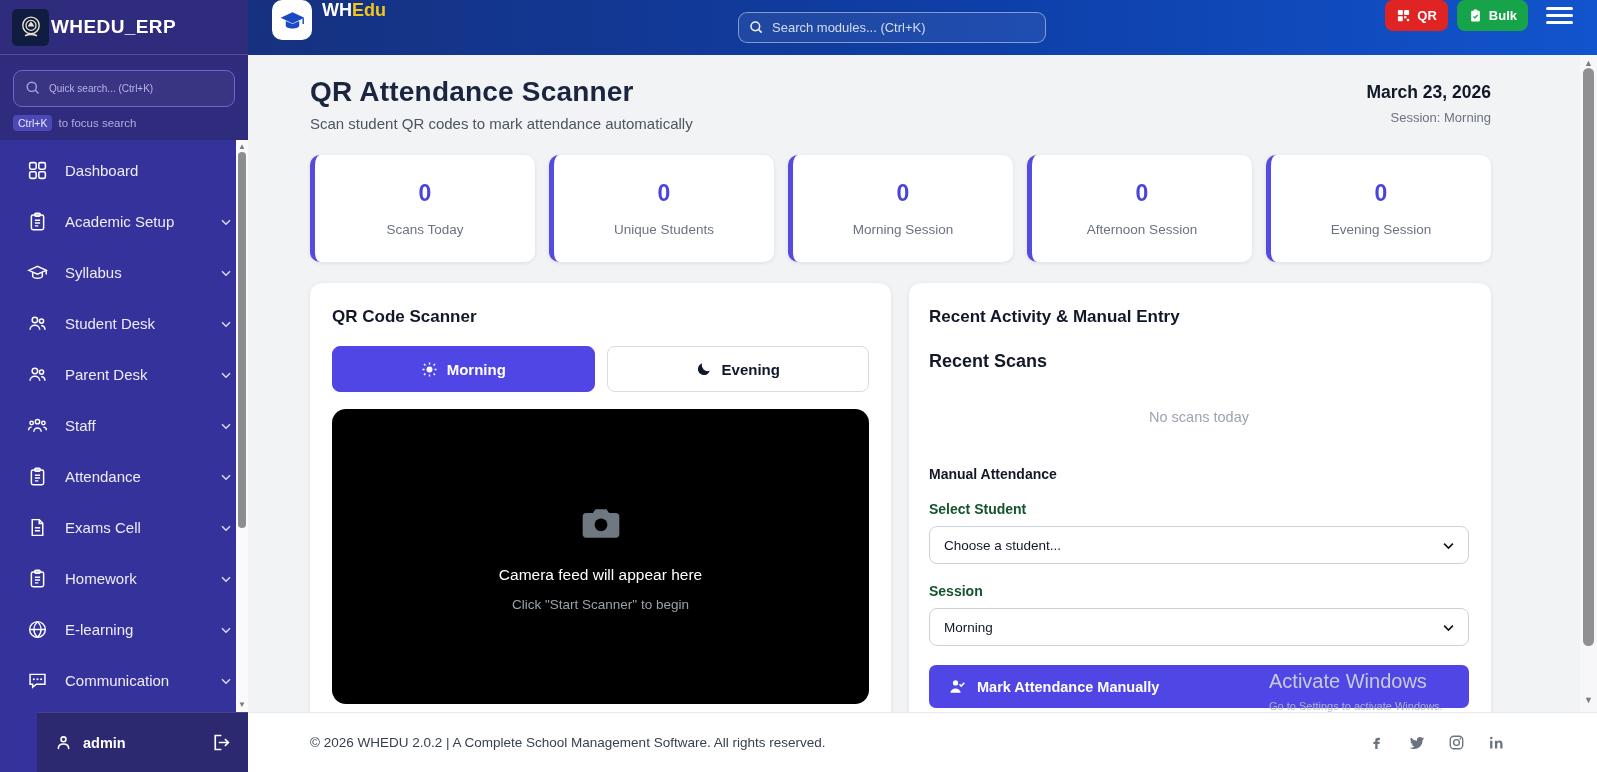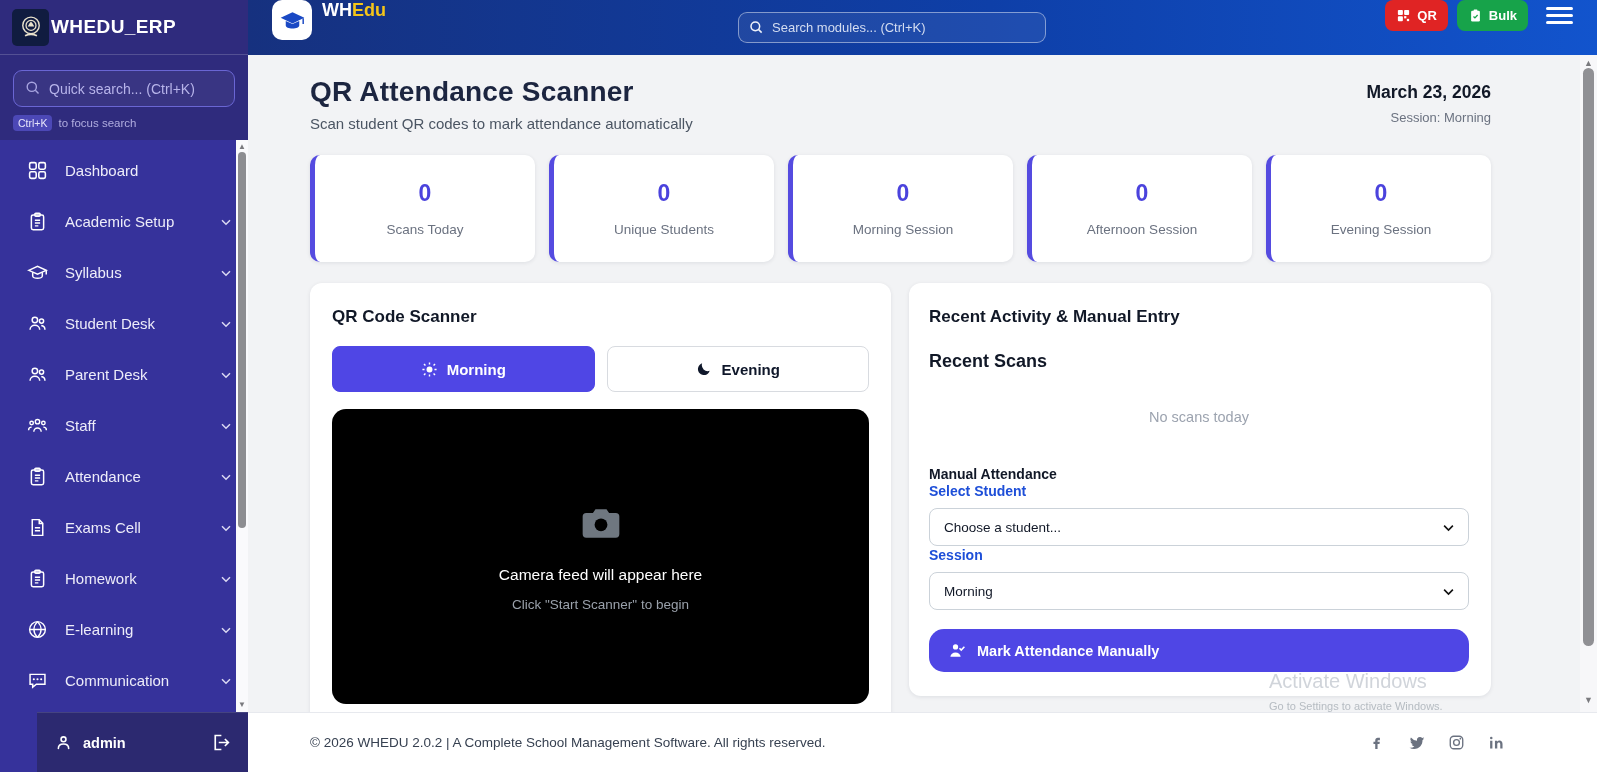"Quick search... (Ctrl+K)" .sb-search { font-size: 14px -> 10px }
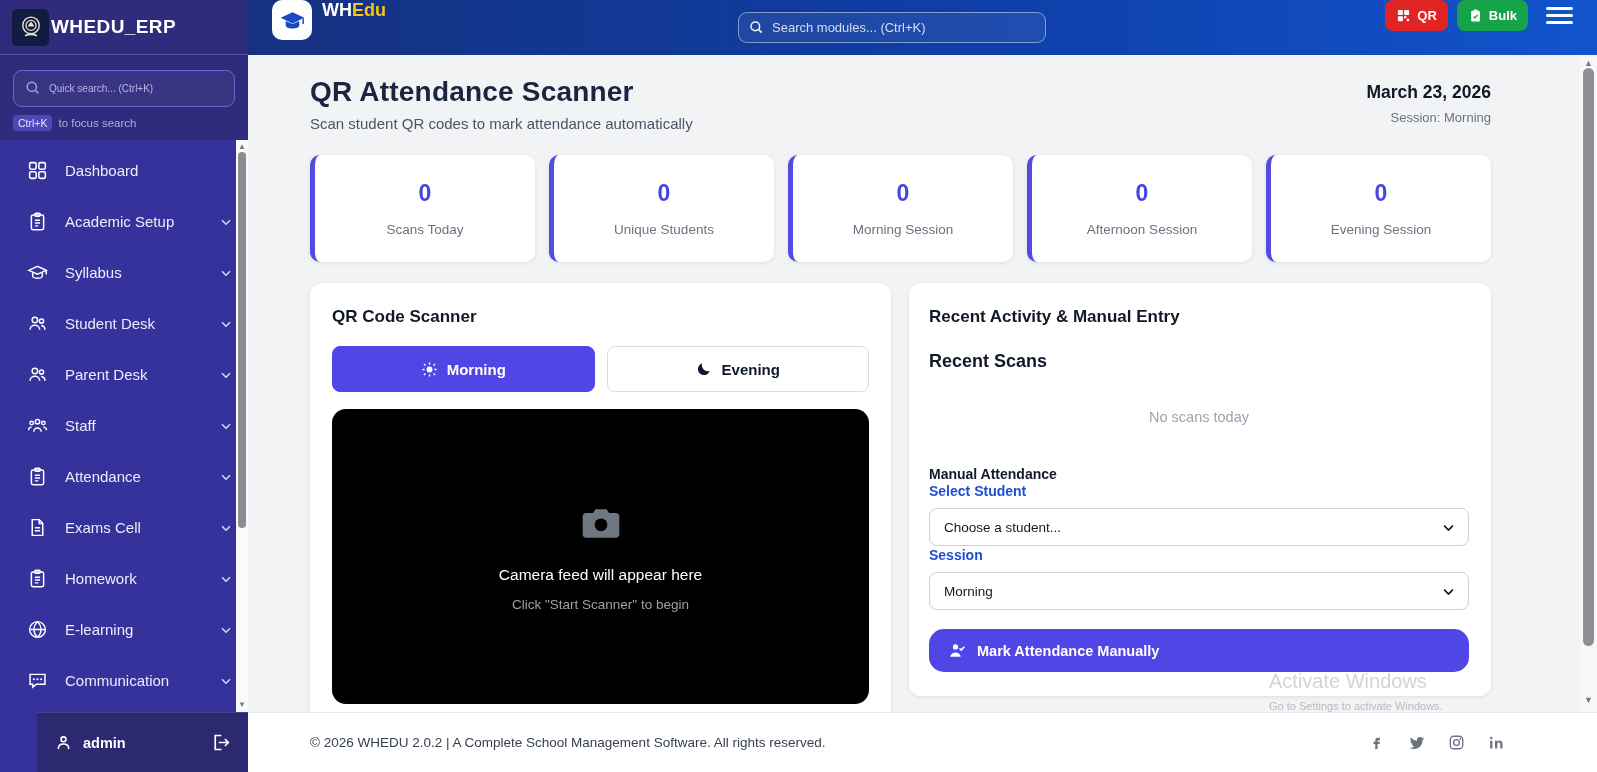"Select Student" .field-label { color: #1d4ed8 -> #14532d; margin: 1px 0 9px -> 19px 0 9px }
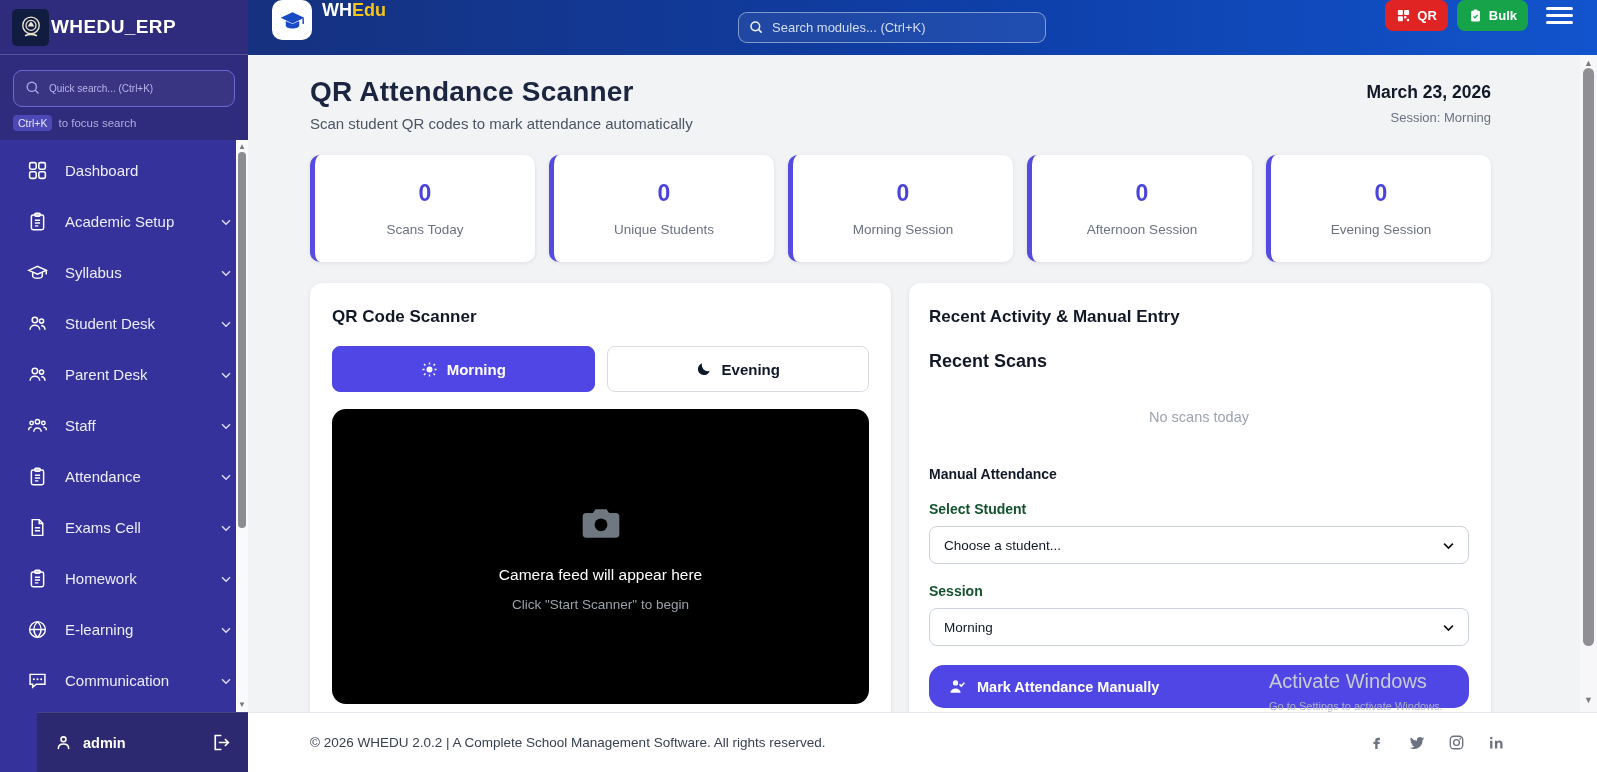"Mark Attendance Manually" .submit-btn { border-radius: 15px -> 7px }
